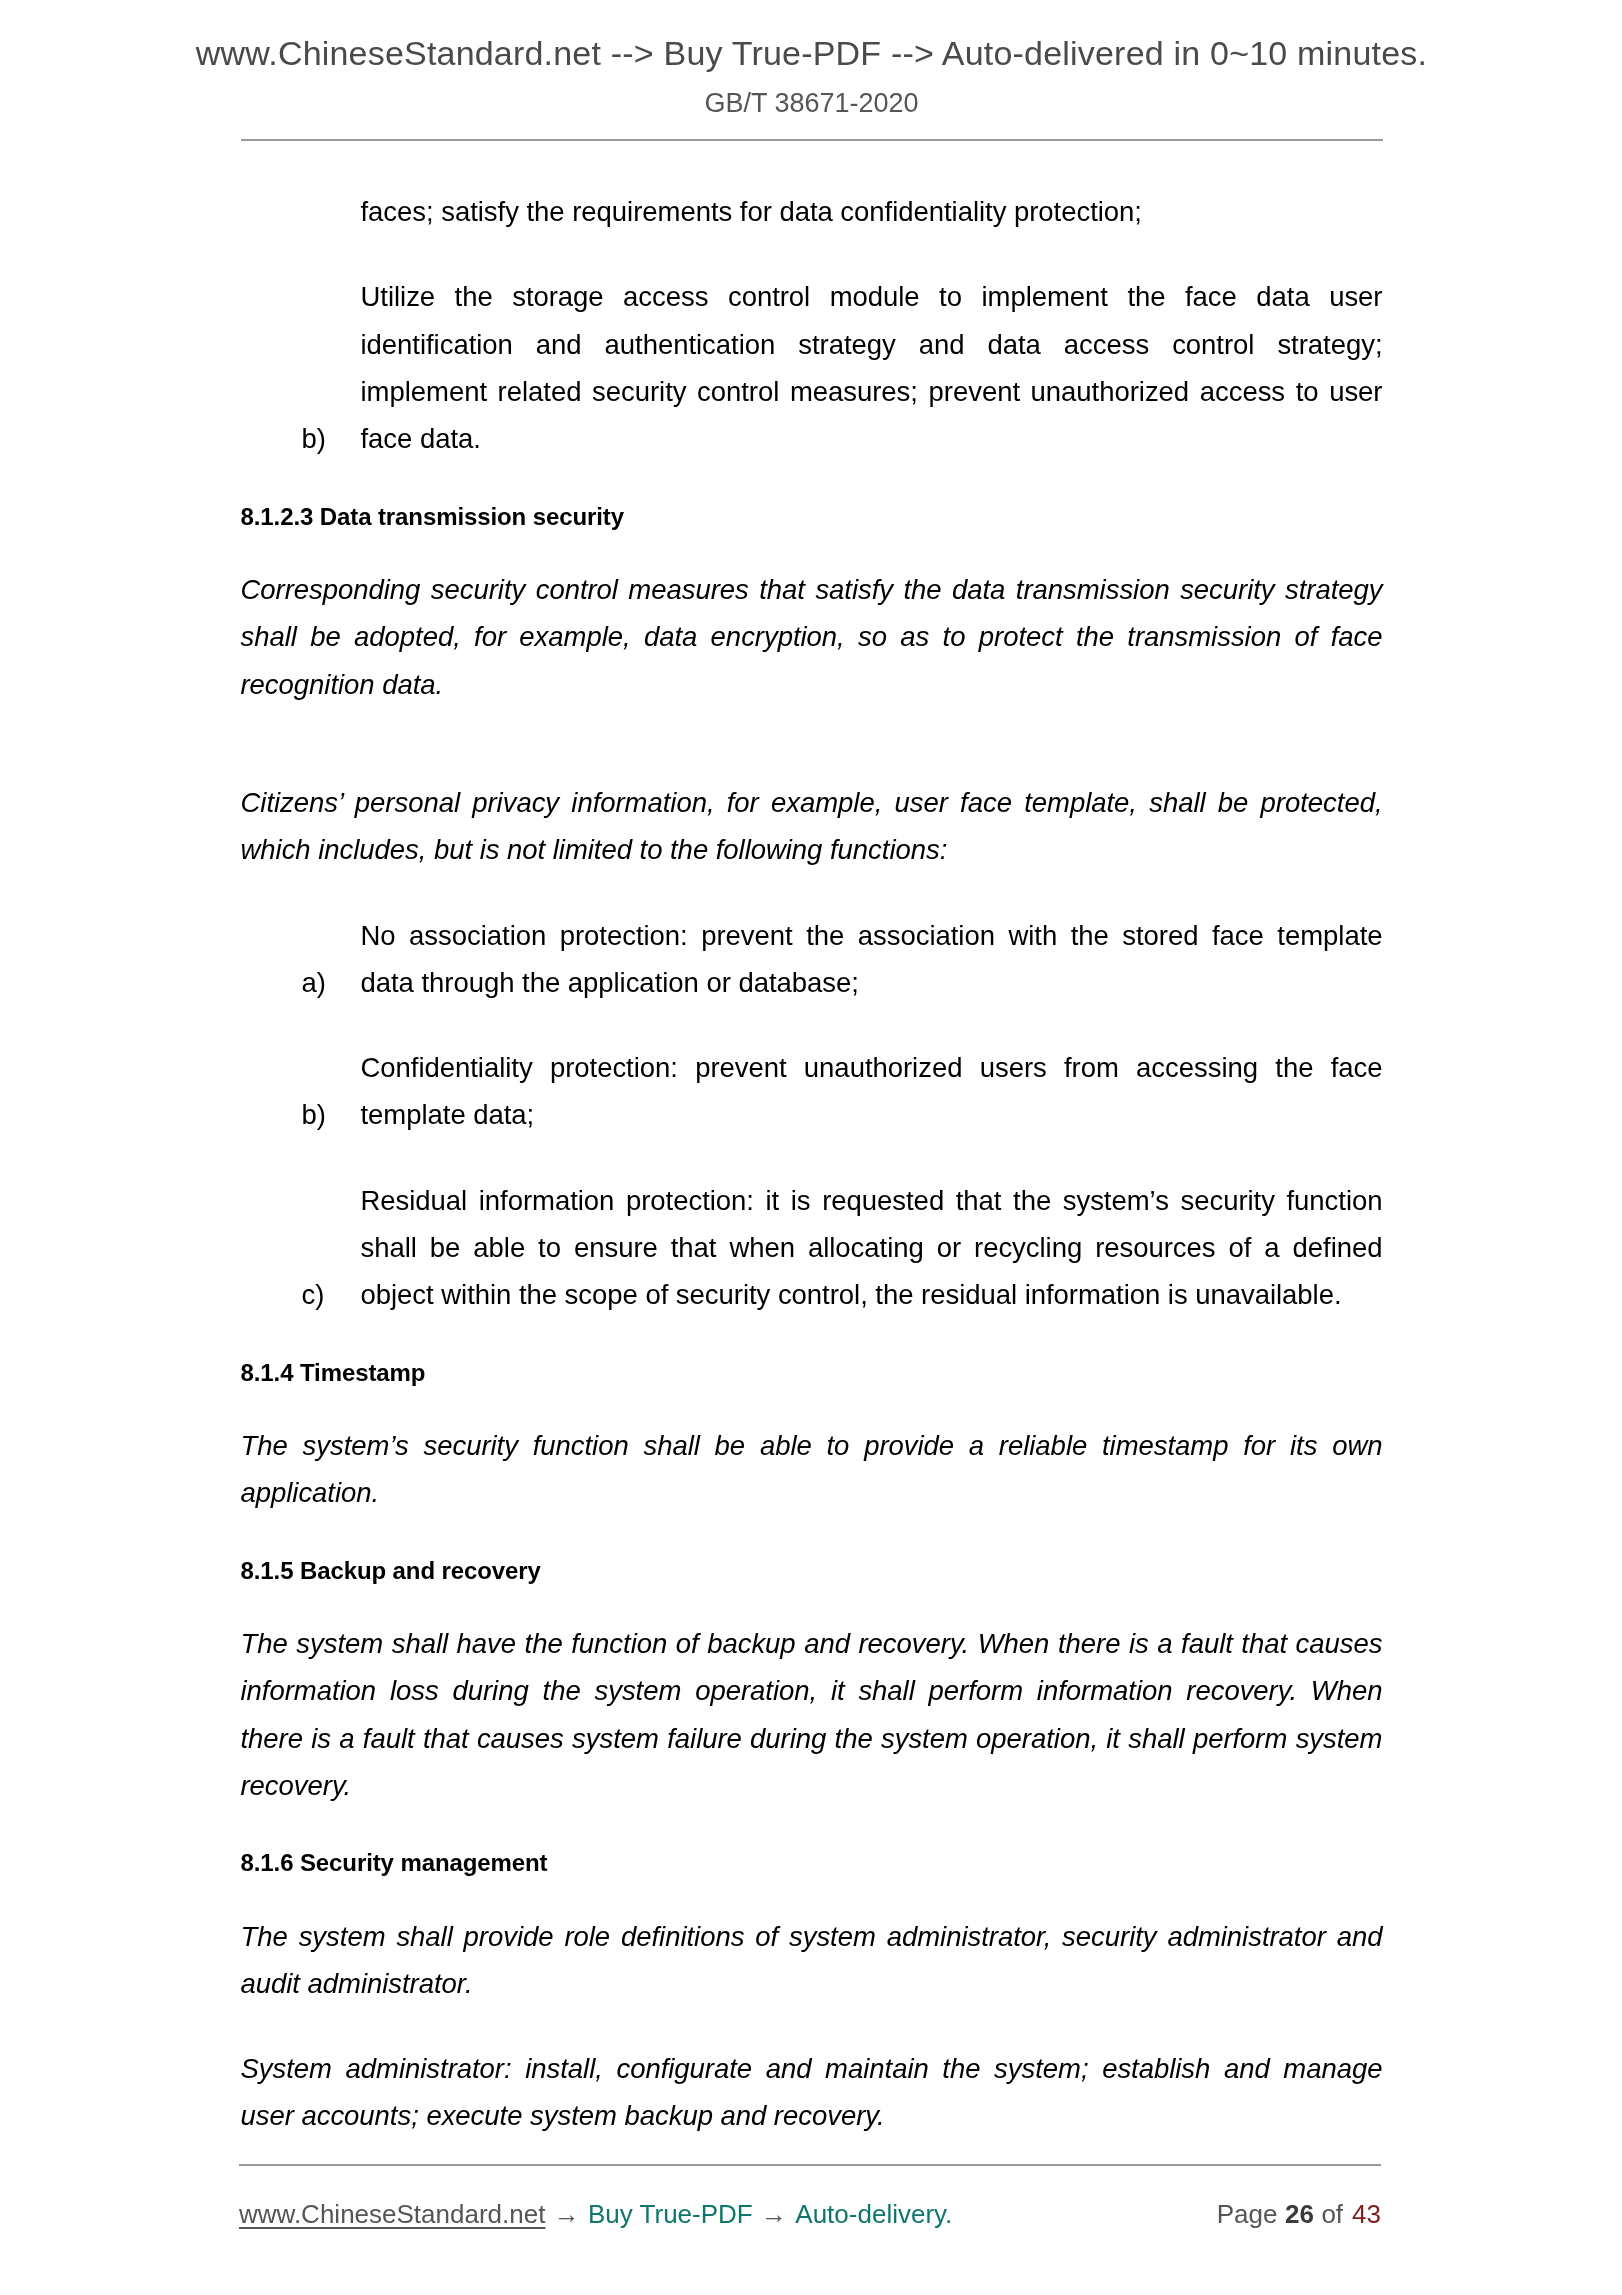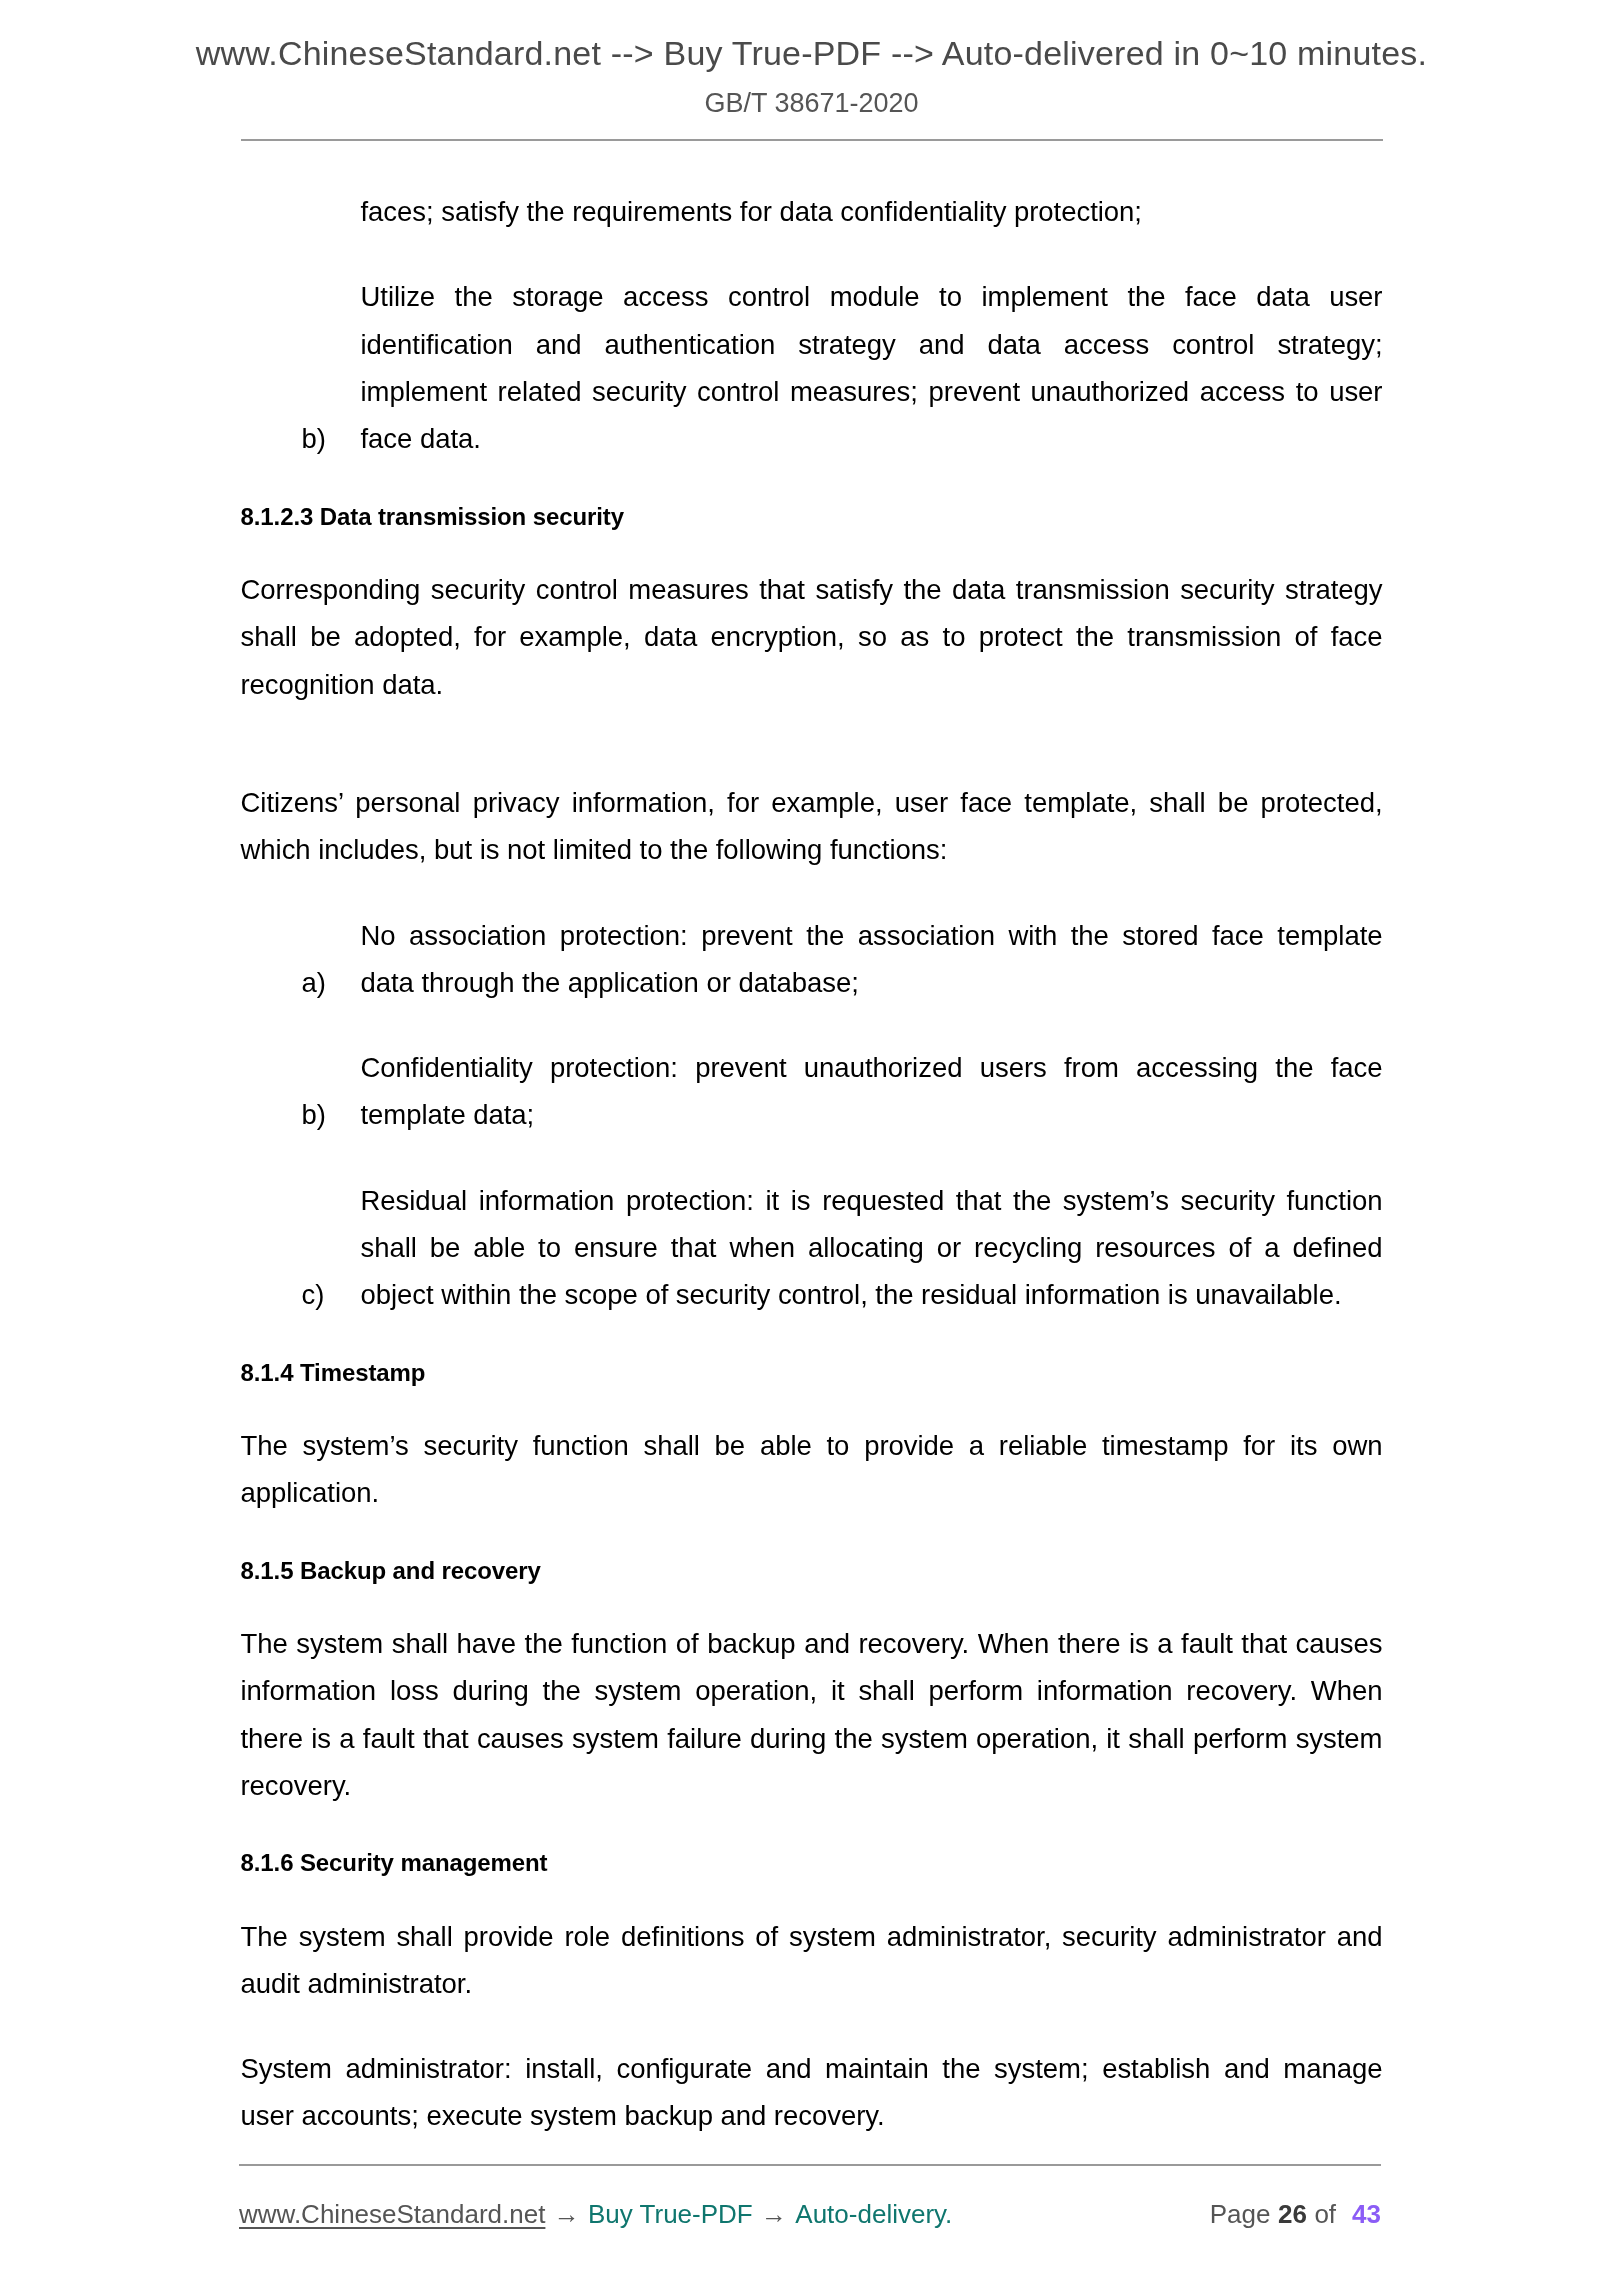"Corresponding security control measures" p.body-text { font-style: none -> italic }
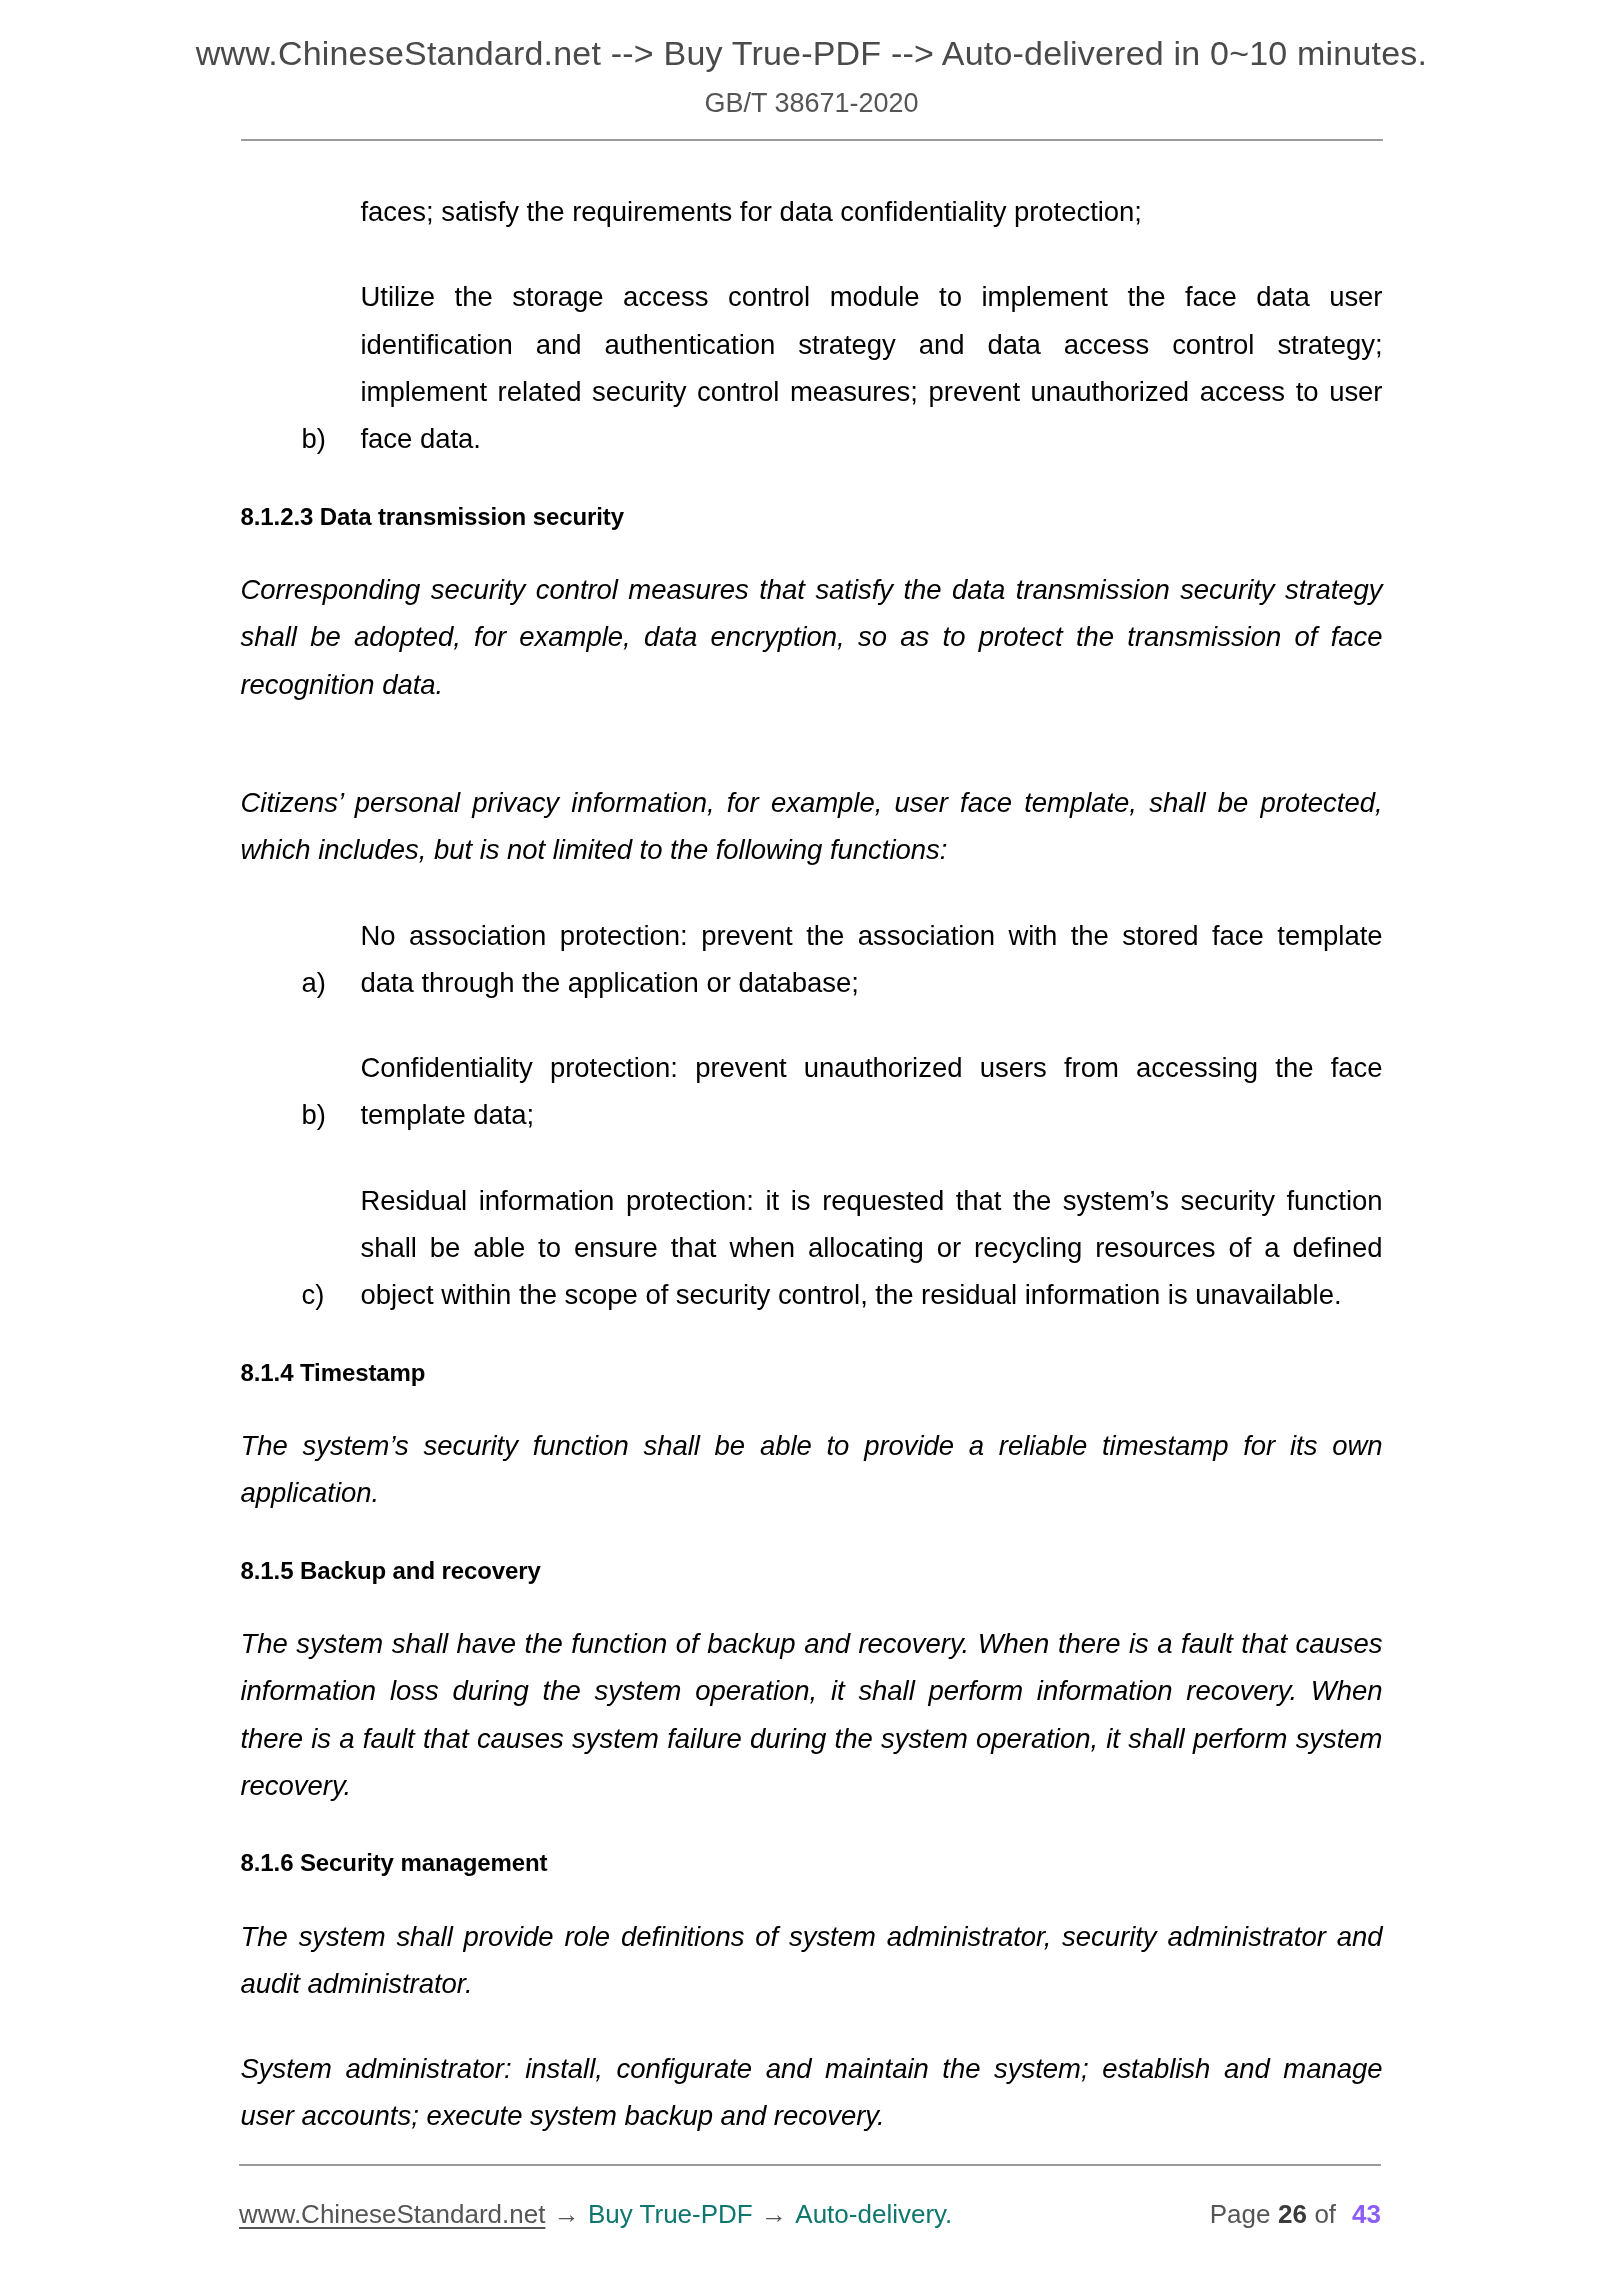"43" .page-total { color: #8b5cf6 -> #7f1d1d; font-weight: bold -> normal; margin-left: 16px -> 9px }
